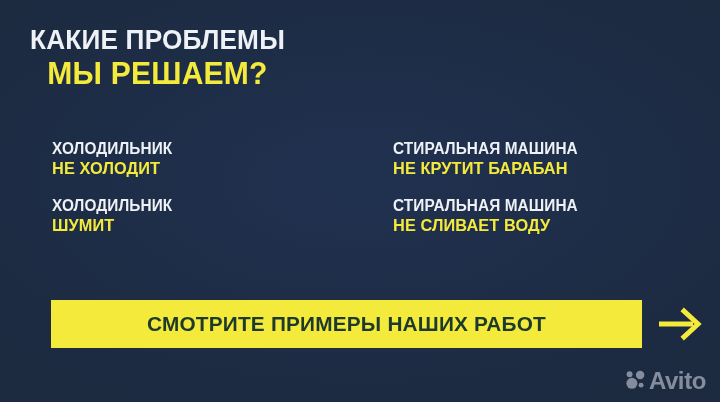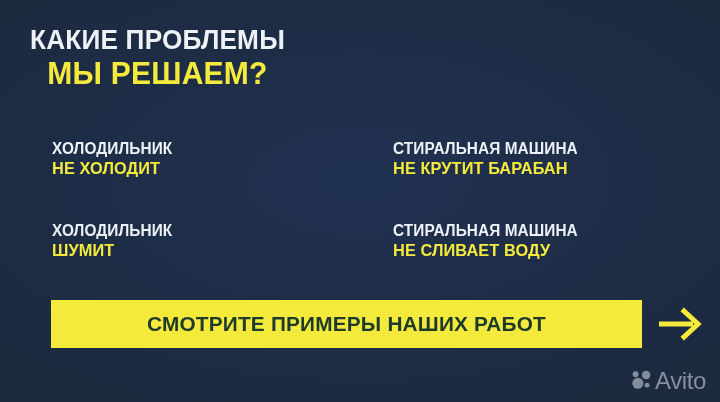"ХОЛОДИЛЬНИК" .problems { row-gap: 44px -> 19px }
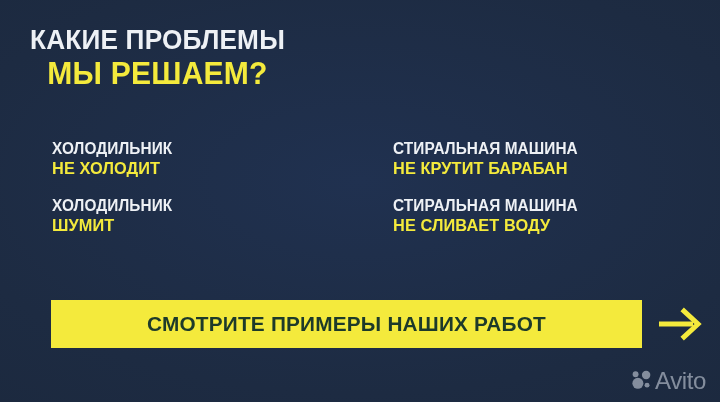"Avito" .watermark .wordmark { font-weight: normal -> bold }
